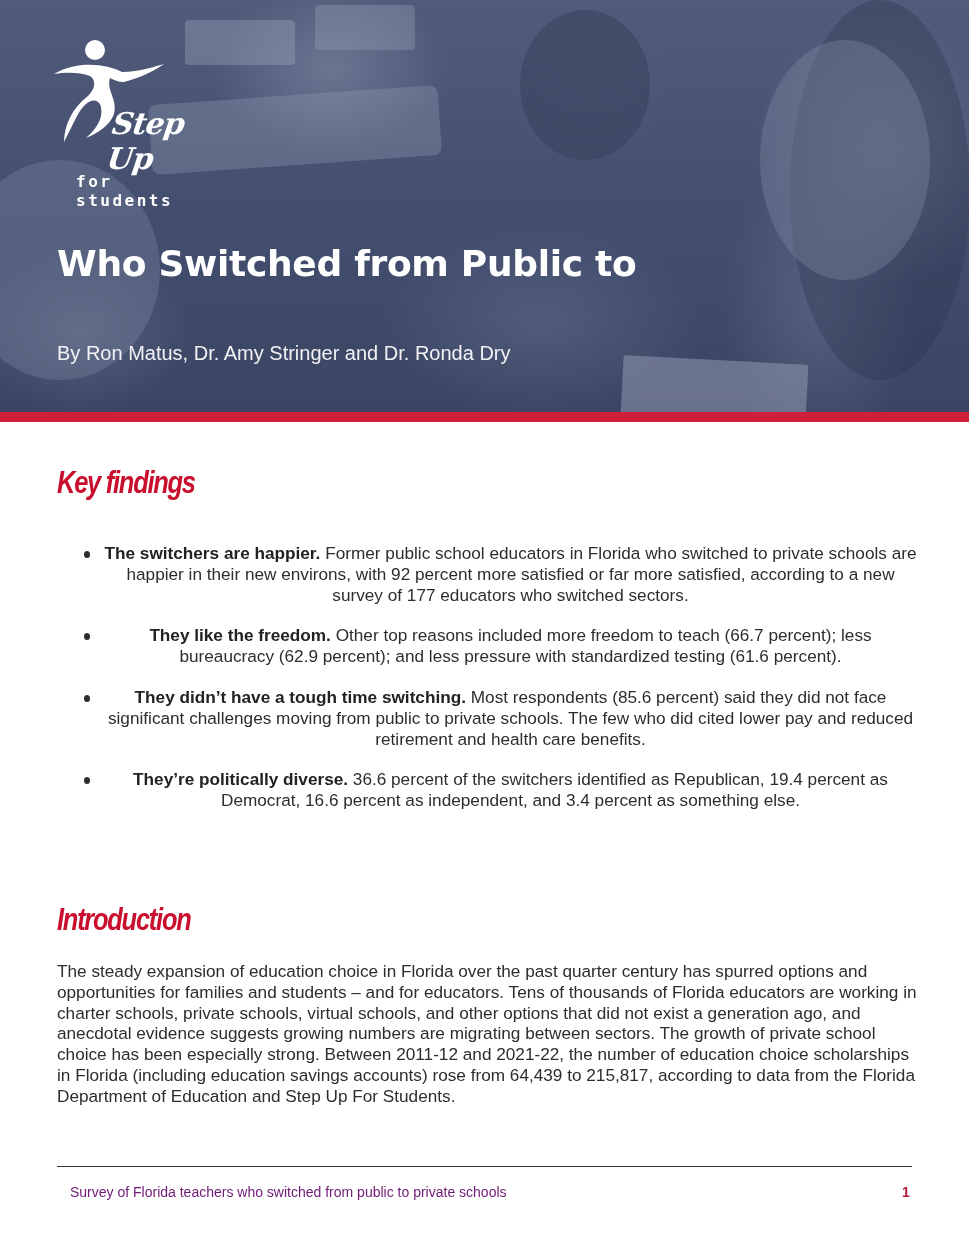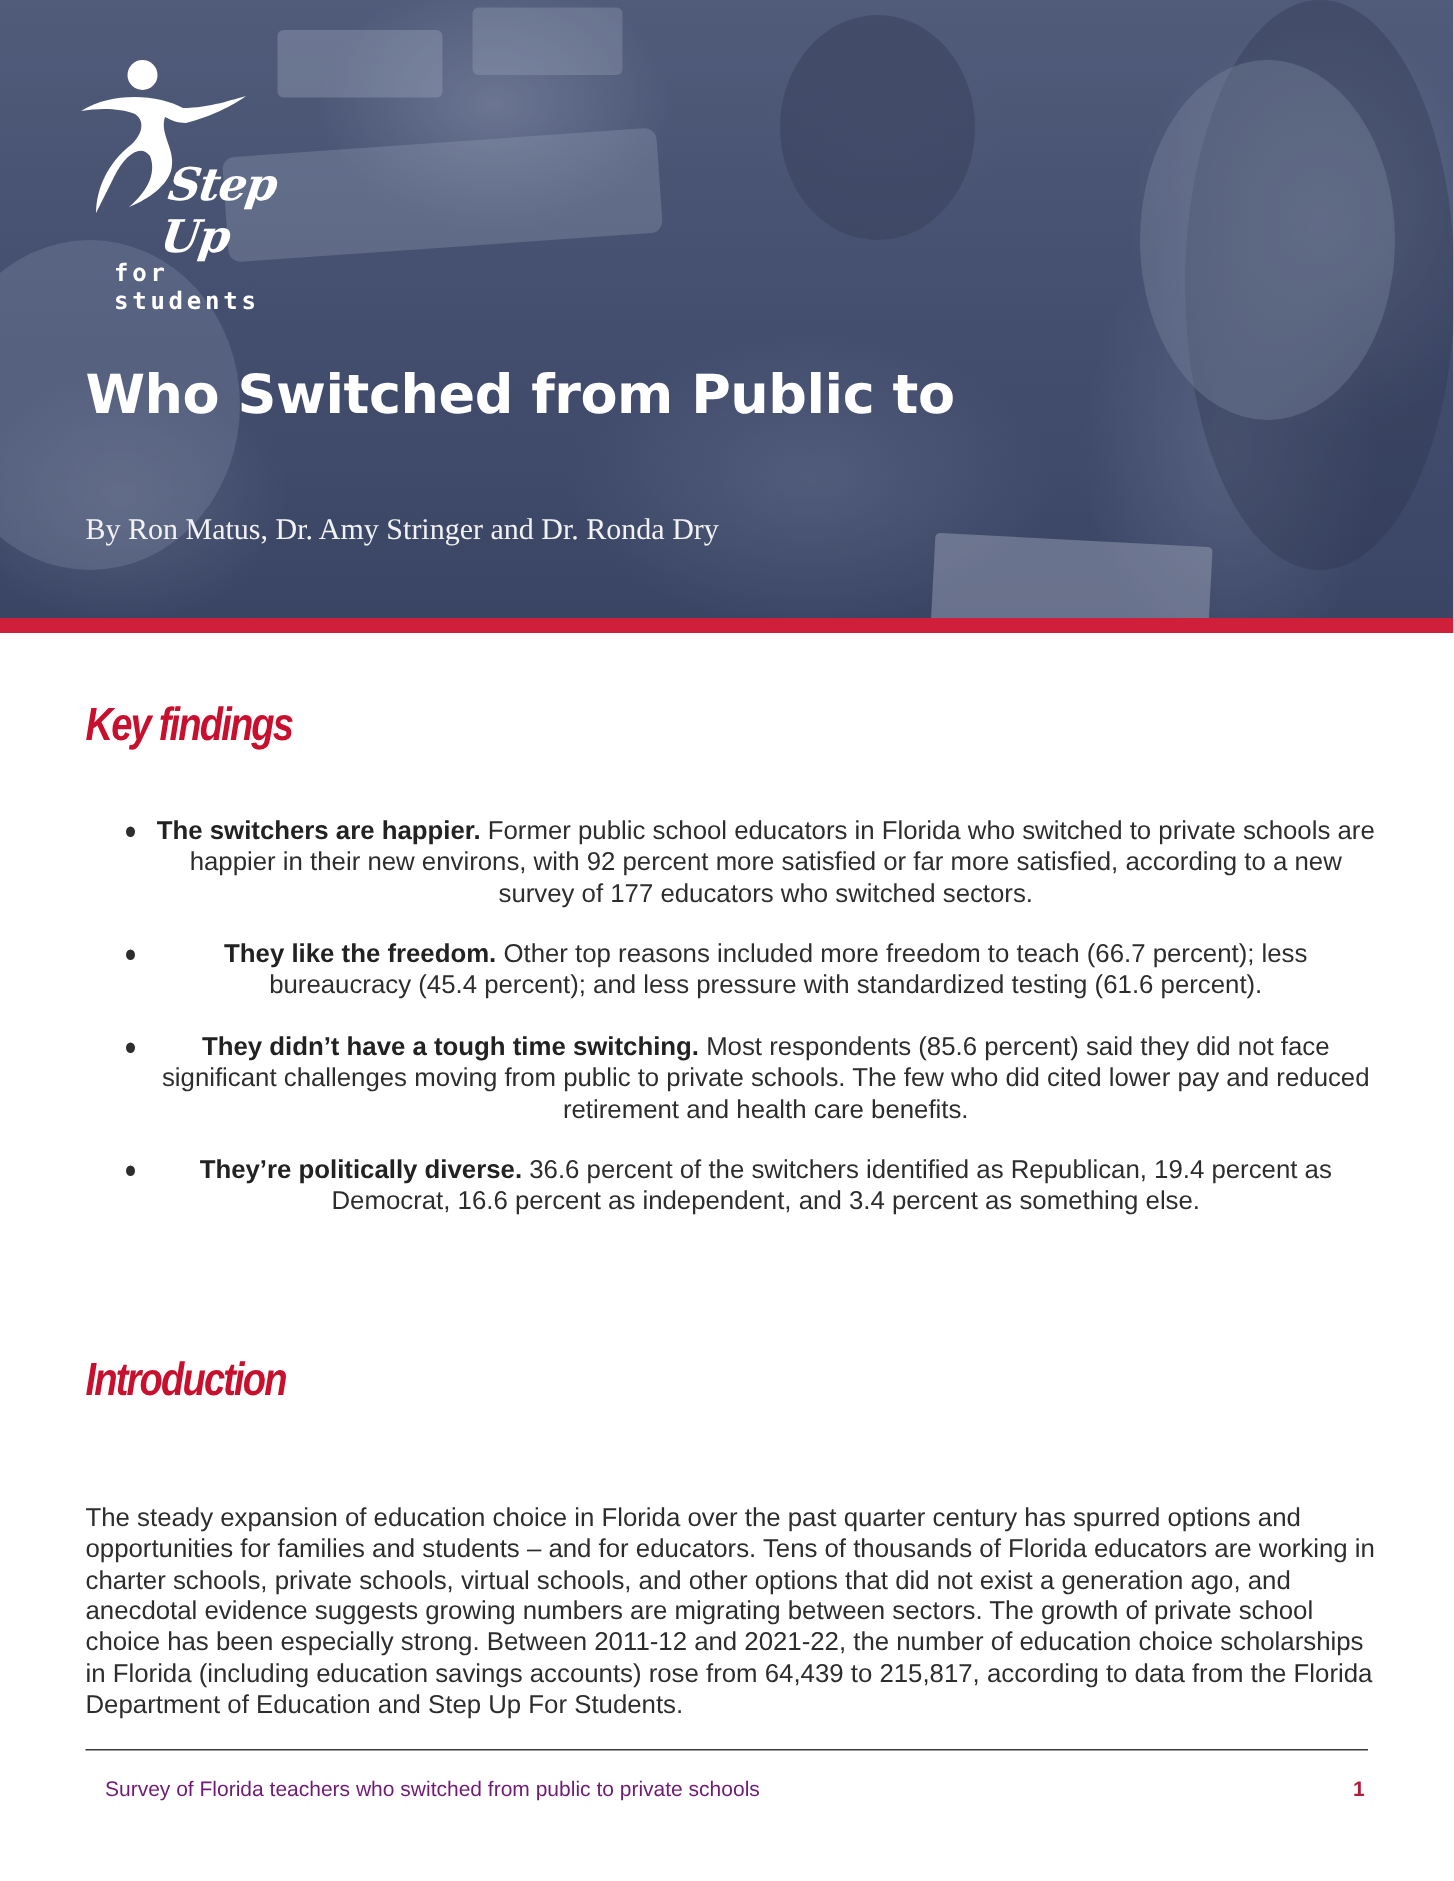"By Ron Matus, Dr. Amy" .hero-byline { font-family: Liberation Serif, serif -> Liberation Sans, sans-serif }
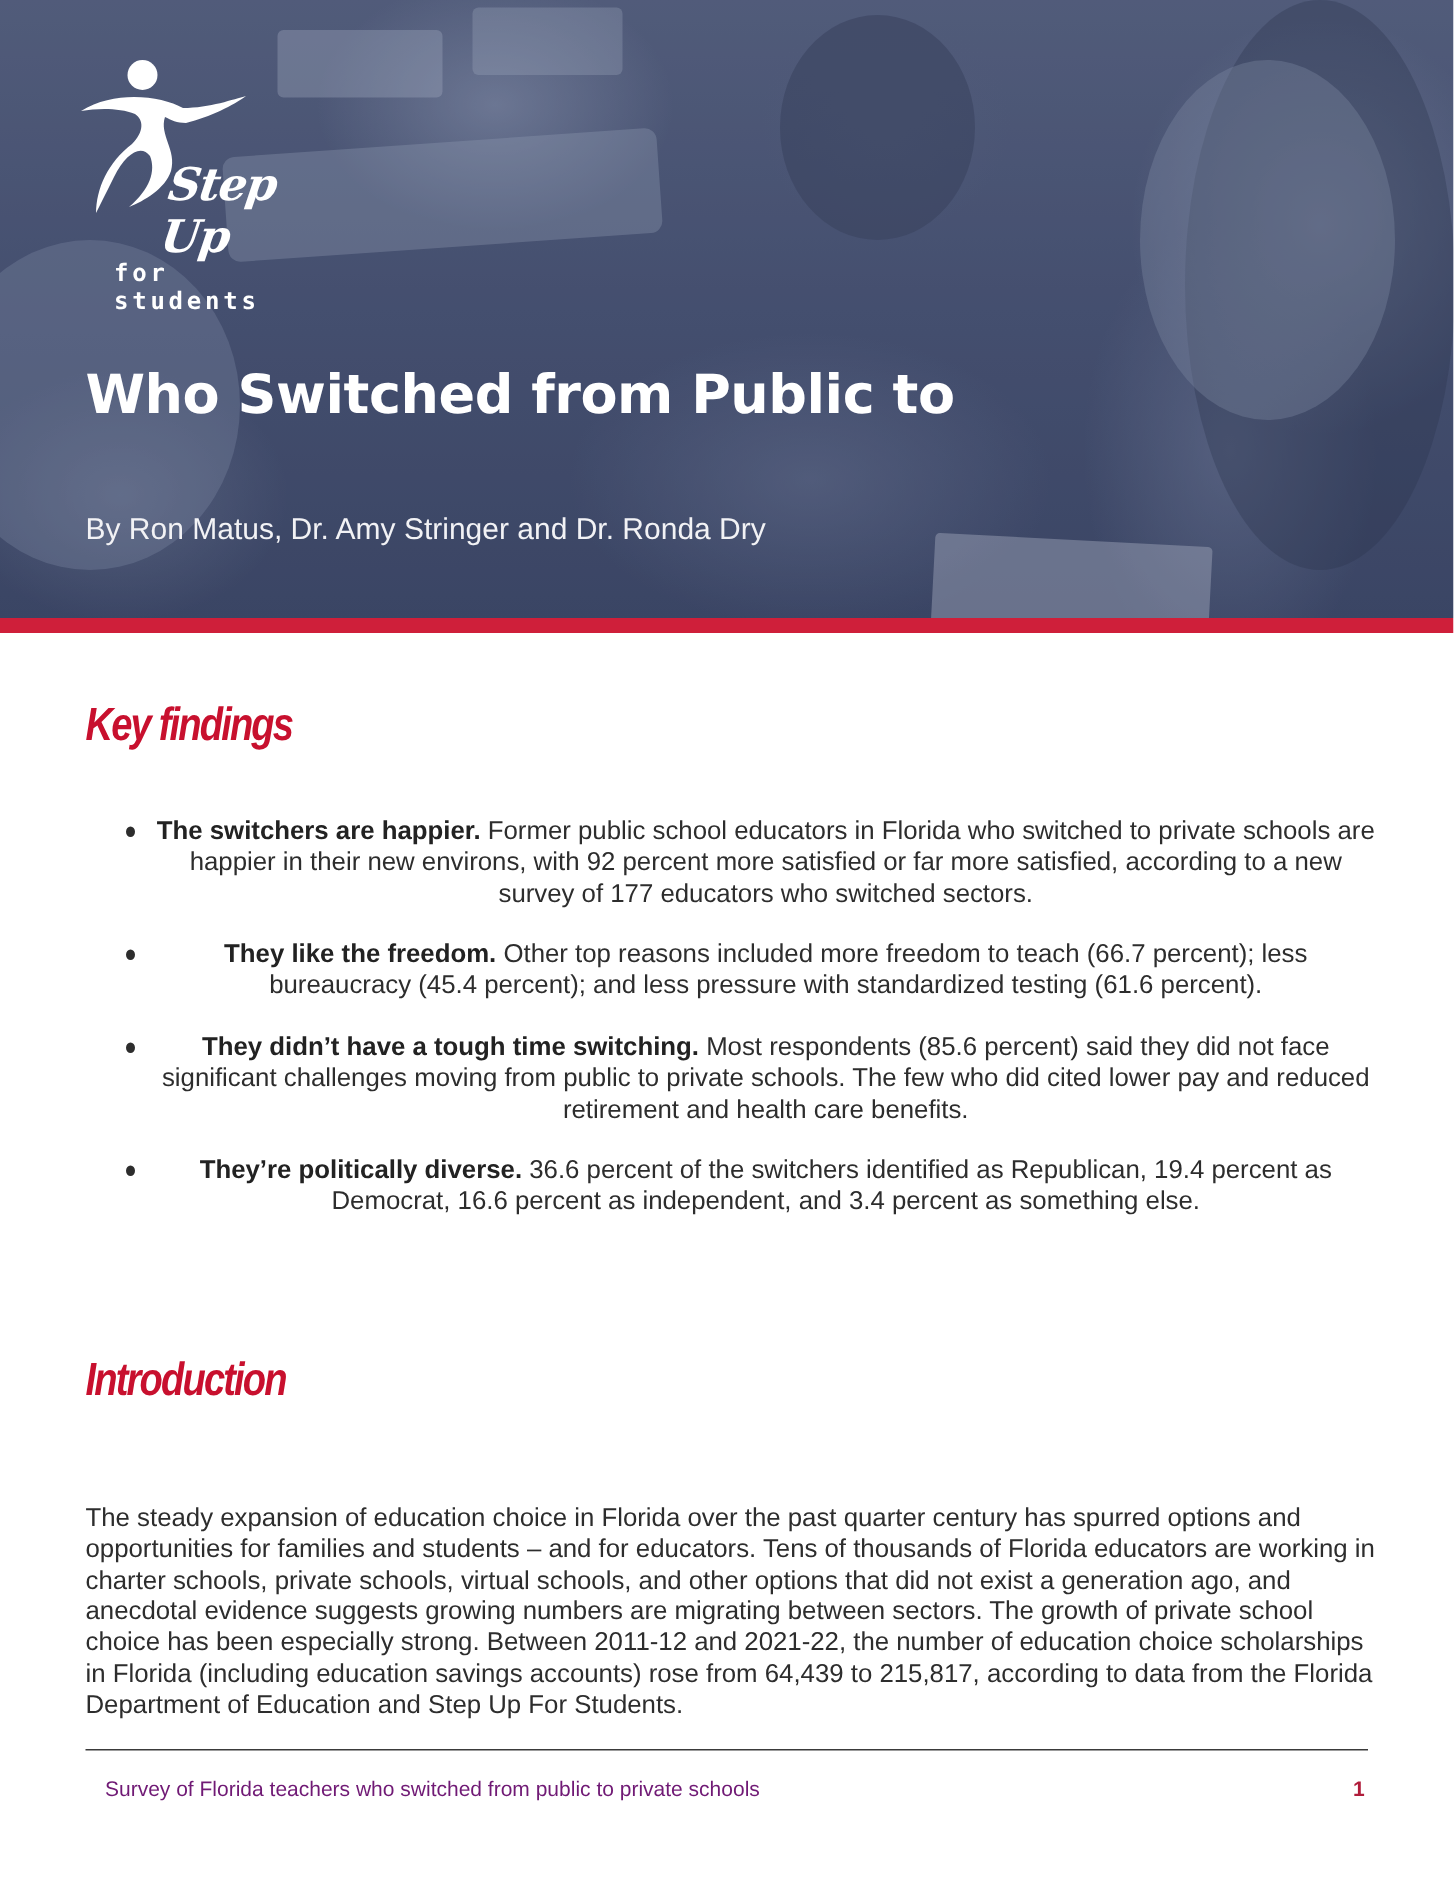"Other top reasons included more" span { text: 45.4 -> 62.9 }
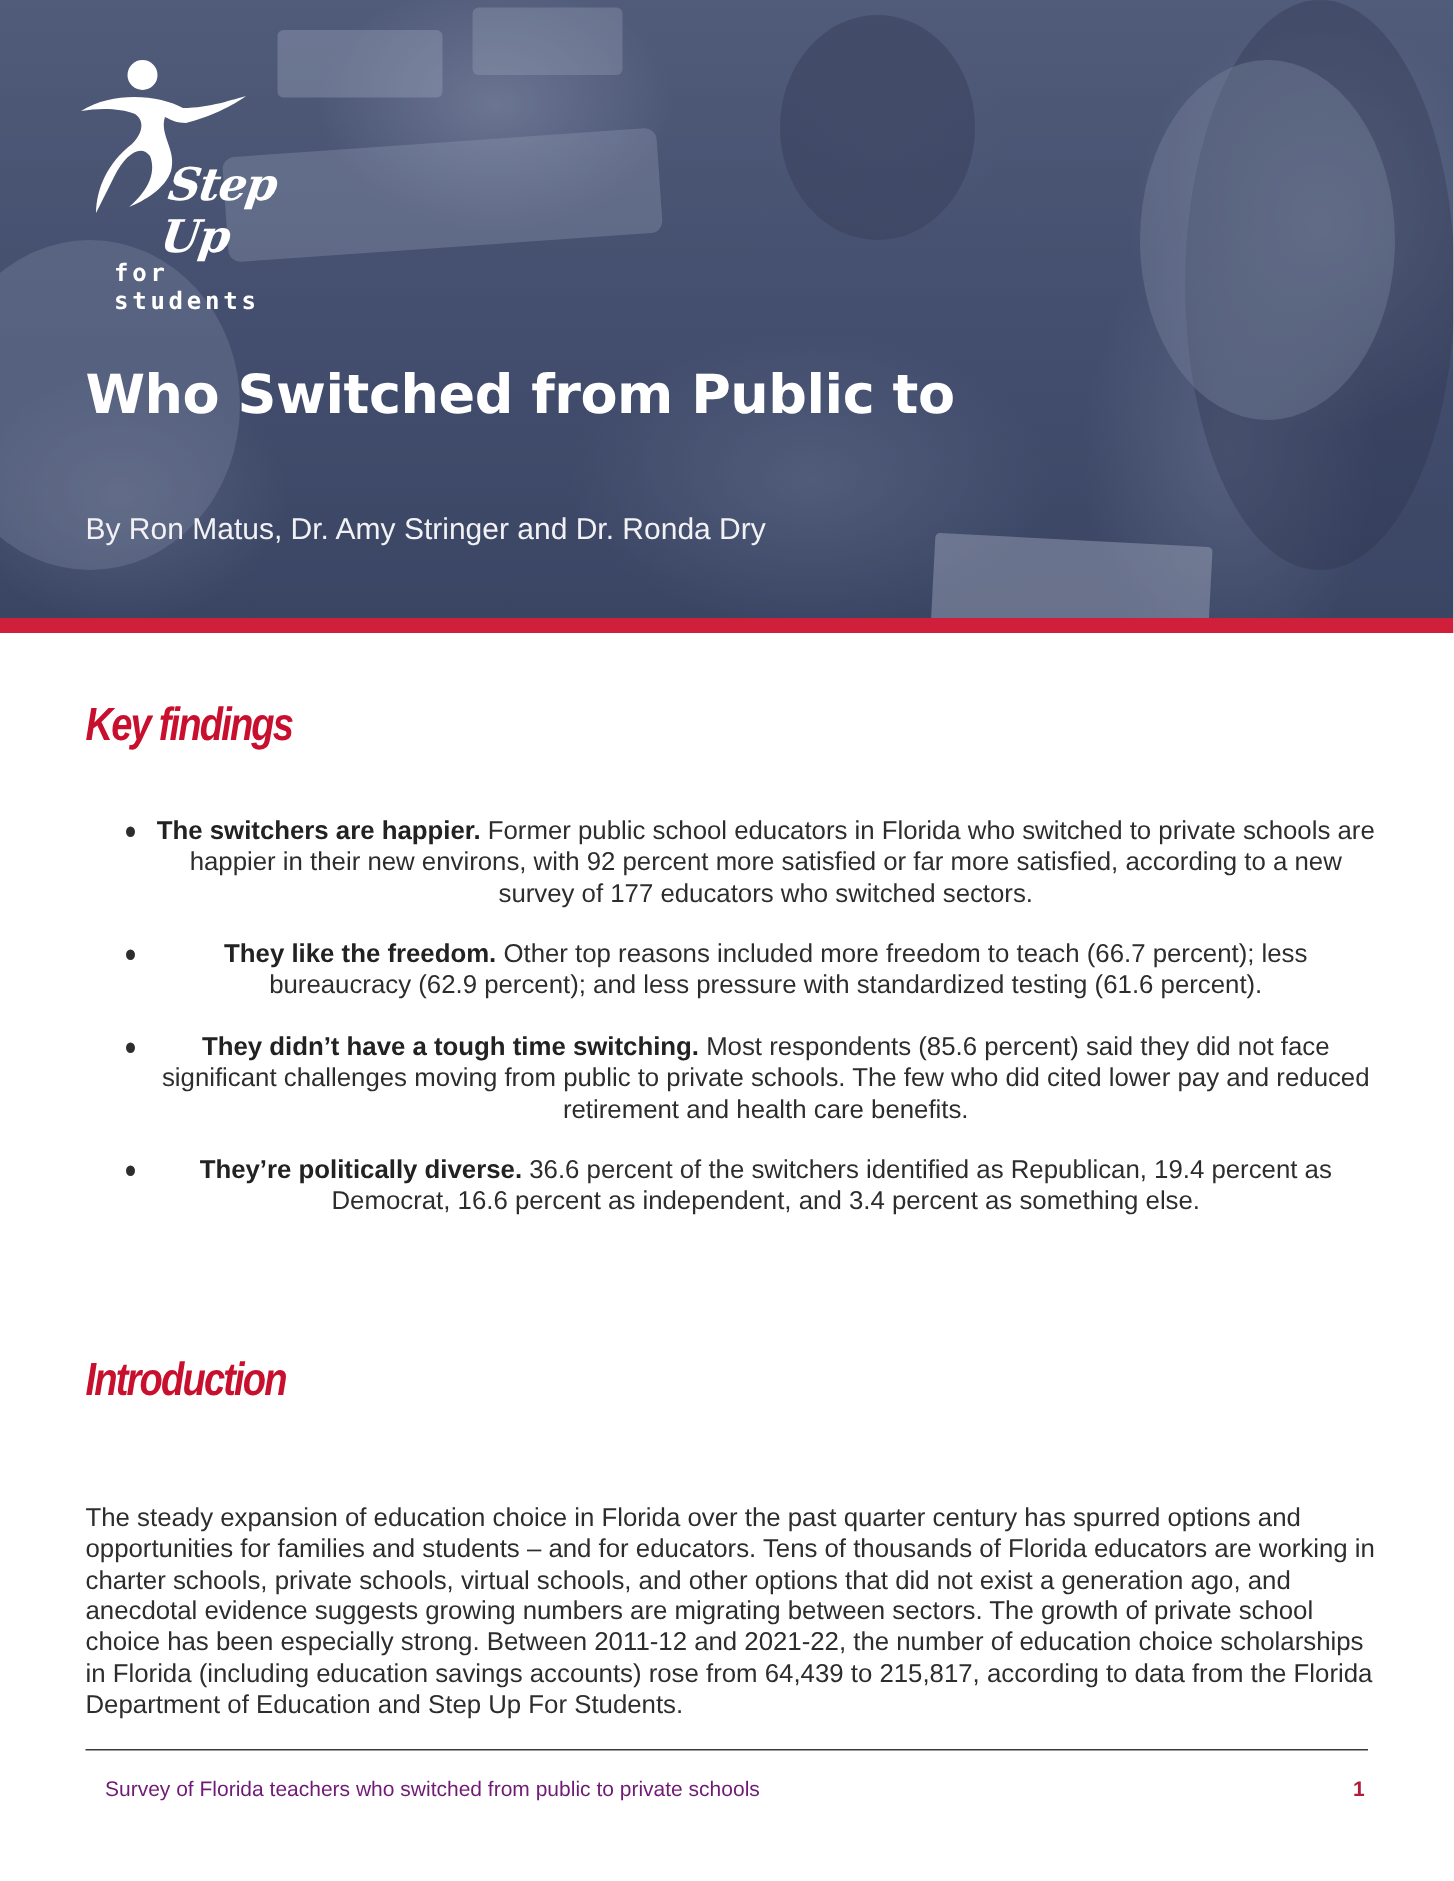"The steady expansion of education" .intro-text { margin-top: 40px -> none }
